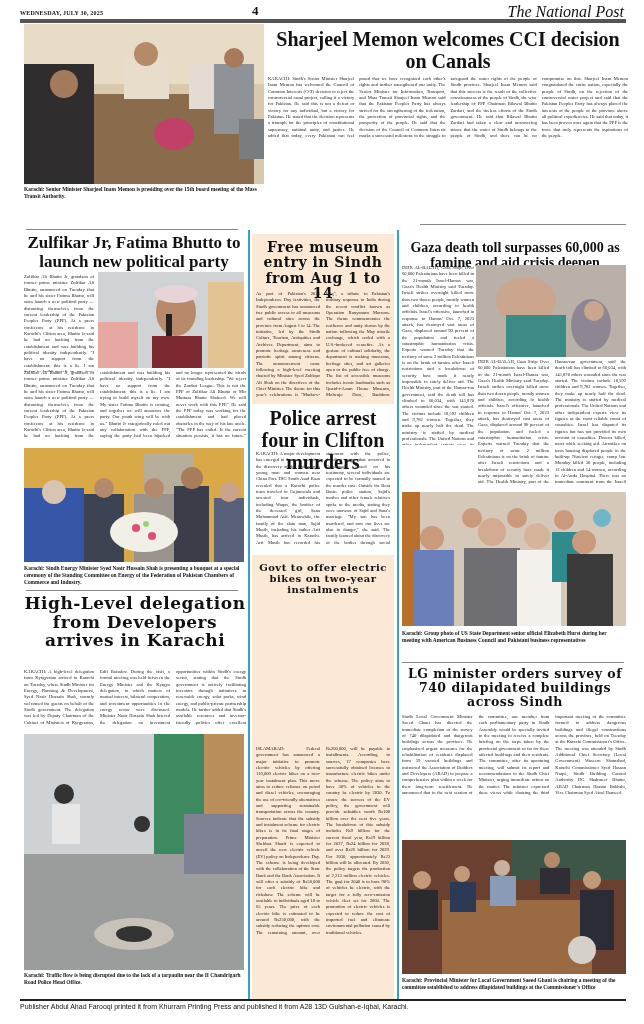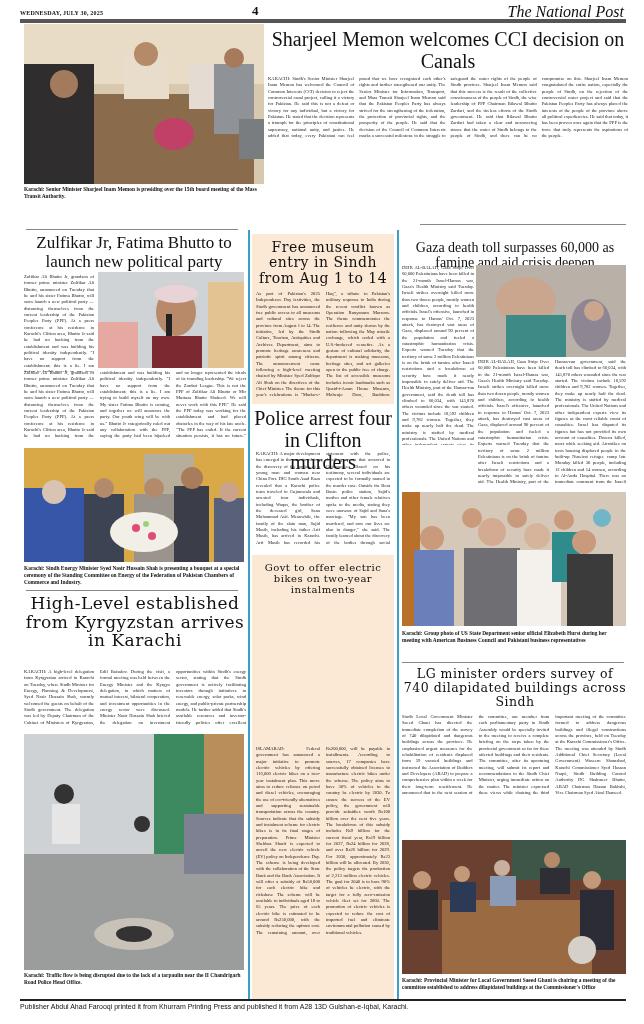"Sharjeel Memon welcomes CCI decision" .hl { font-weight: normal -> bold }
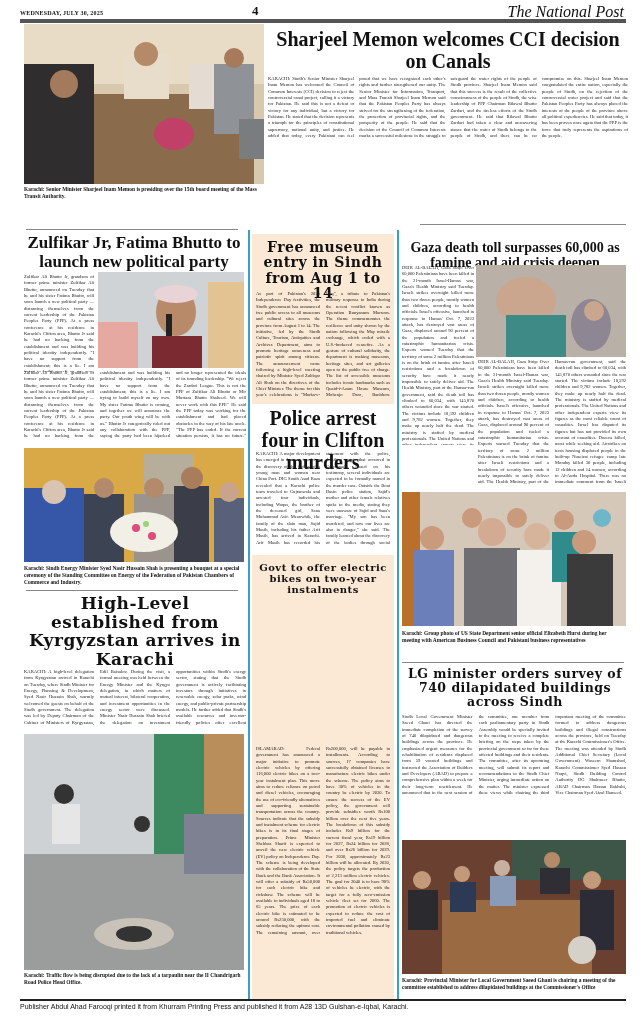"High-Level established from Kyrgyzstan" div.abs { text: established from Kyrgyzstan -> delegation from Developers }
